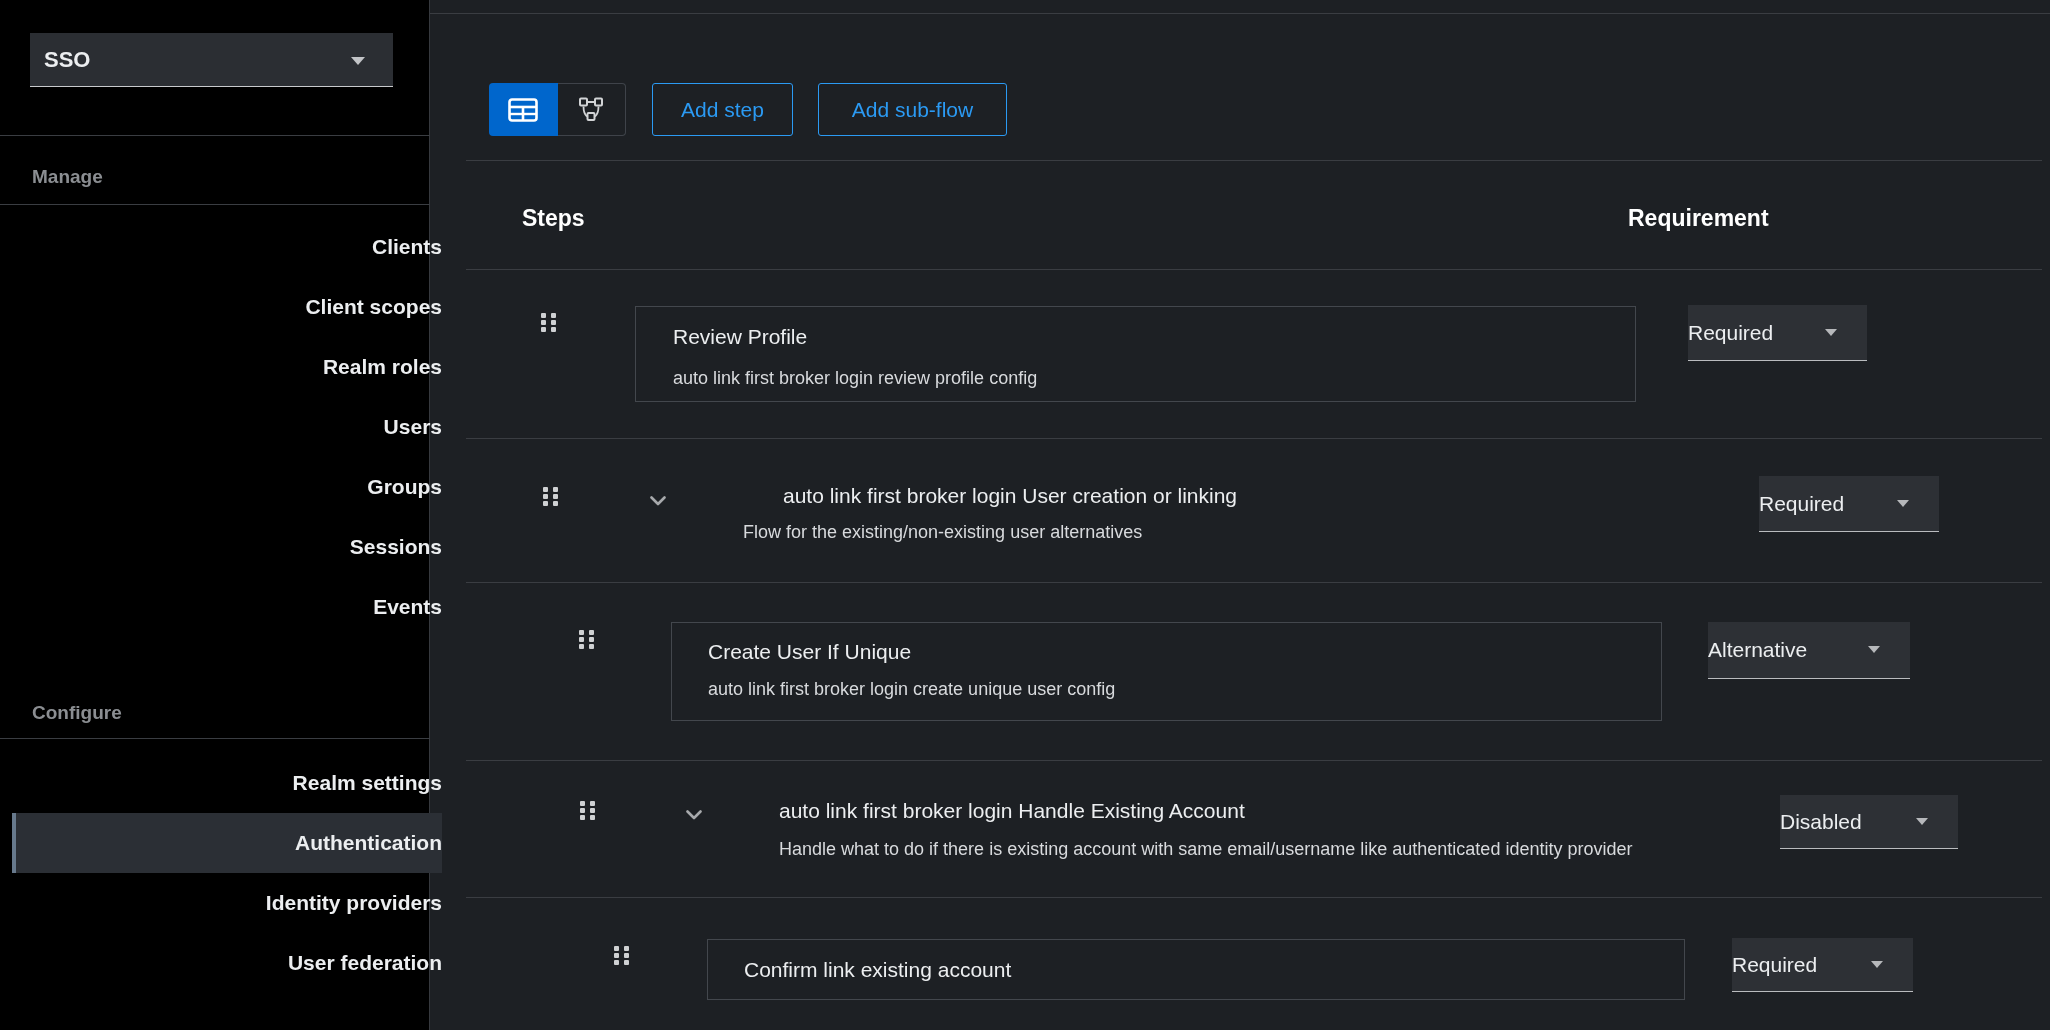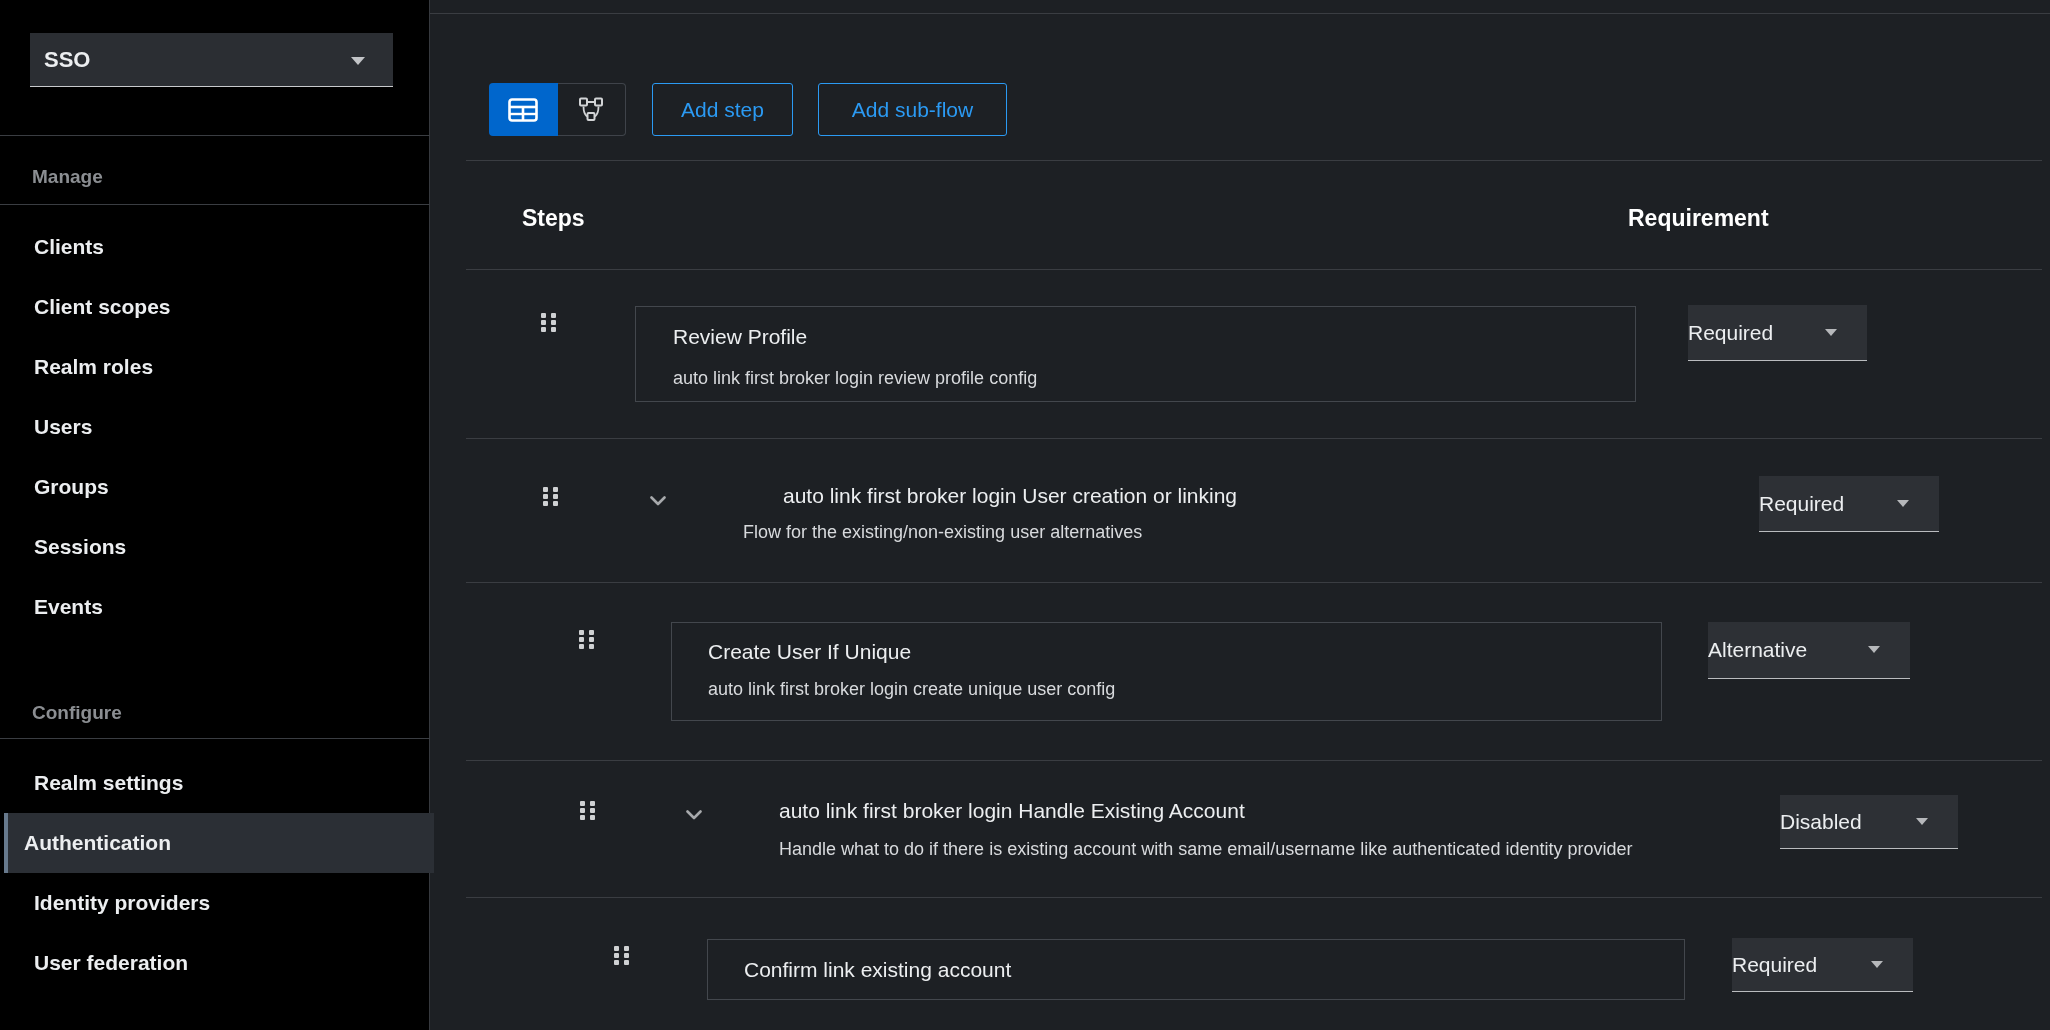"Clients" .nav-item { left: 4px -> 12px; text-align: none -> right }
